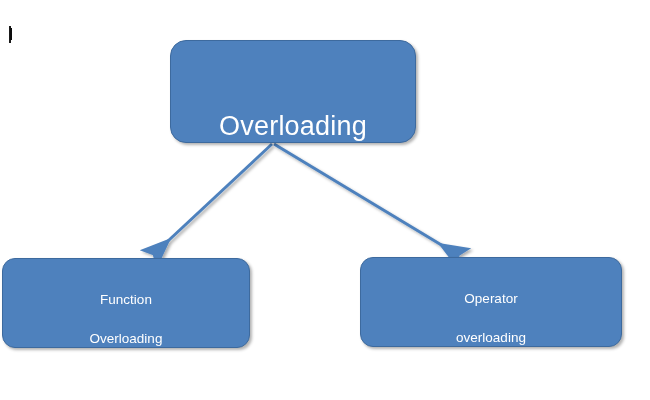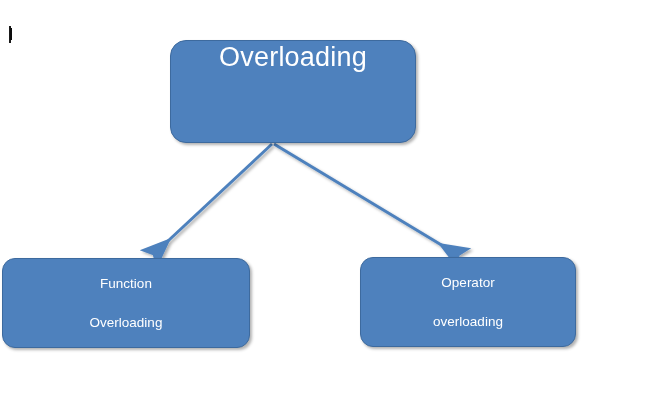"Overloading" .node { justify-content: flex-start -> flex-end }
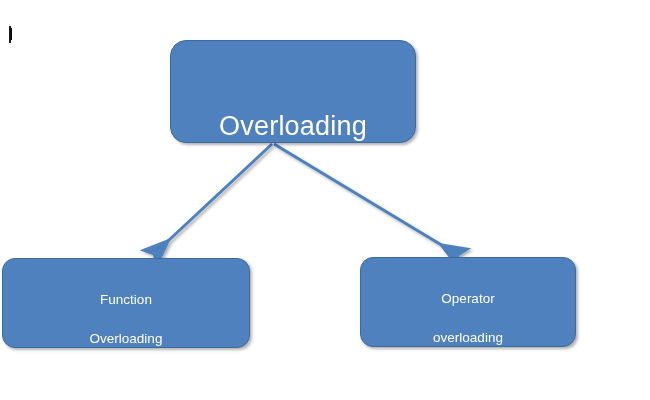"Operator" #node-operator { width: 216px -> 262px }
